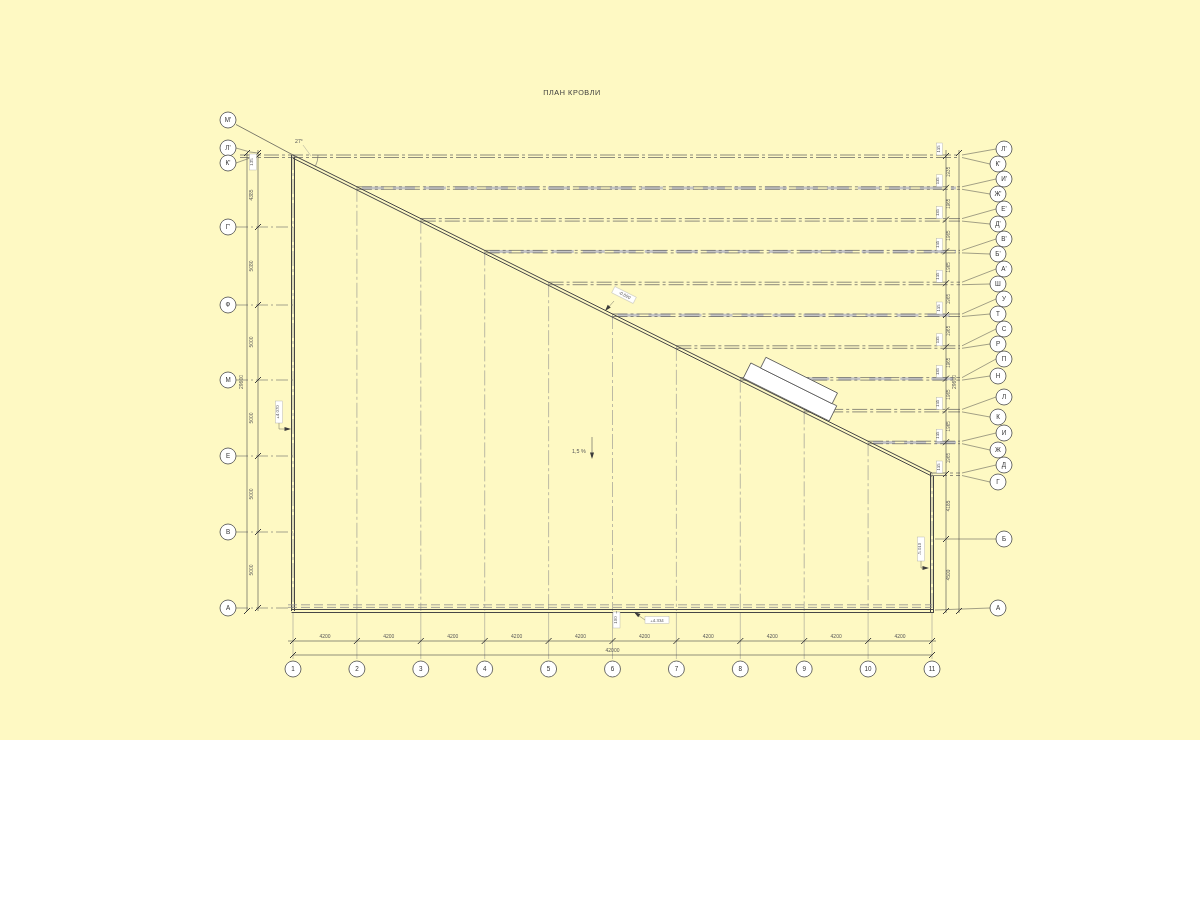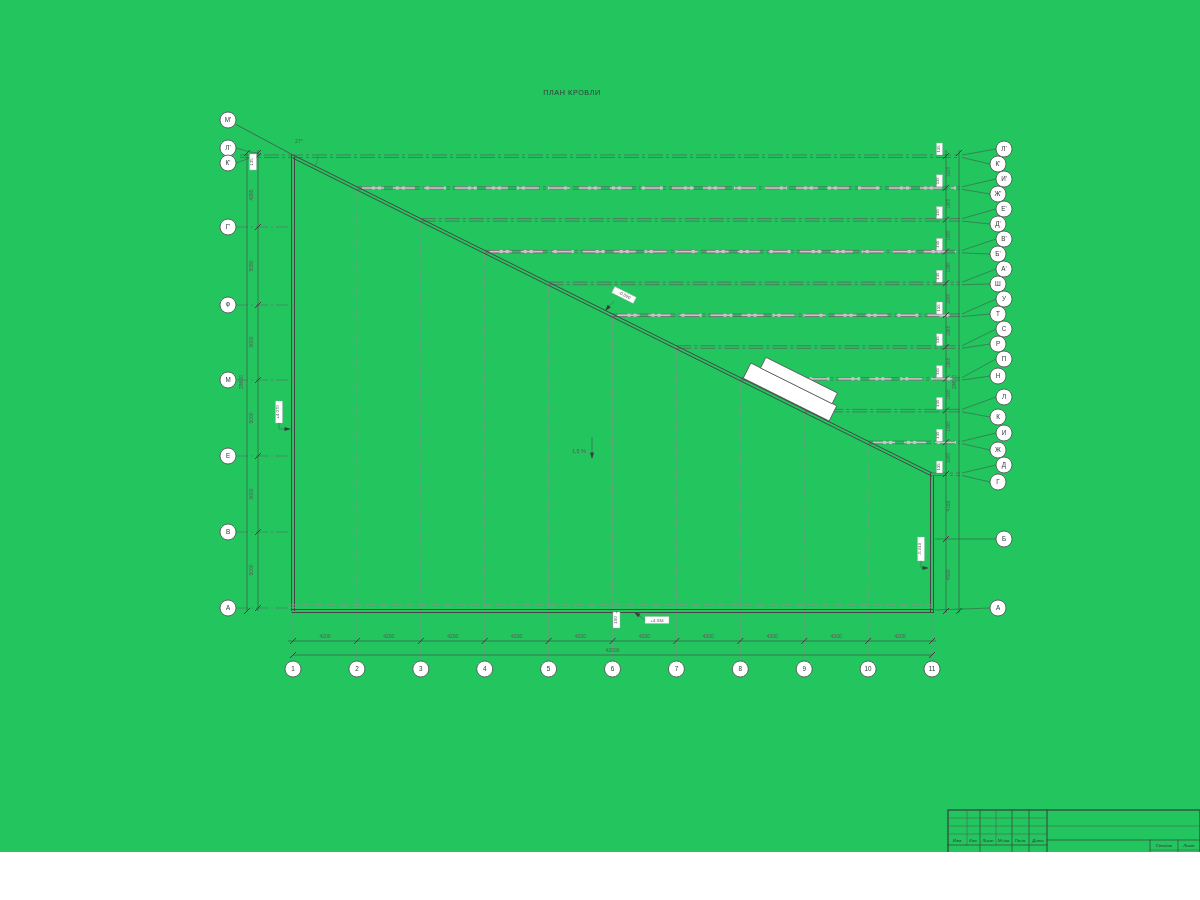"ПЛАН КРОВЛИ" .page { background: #22c55e -> #fef9c3; height: 852px -> 740px }
